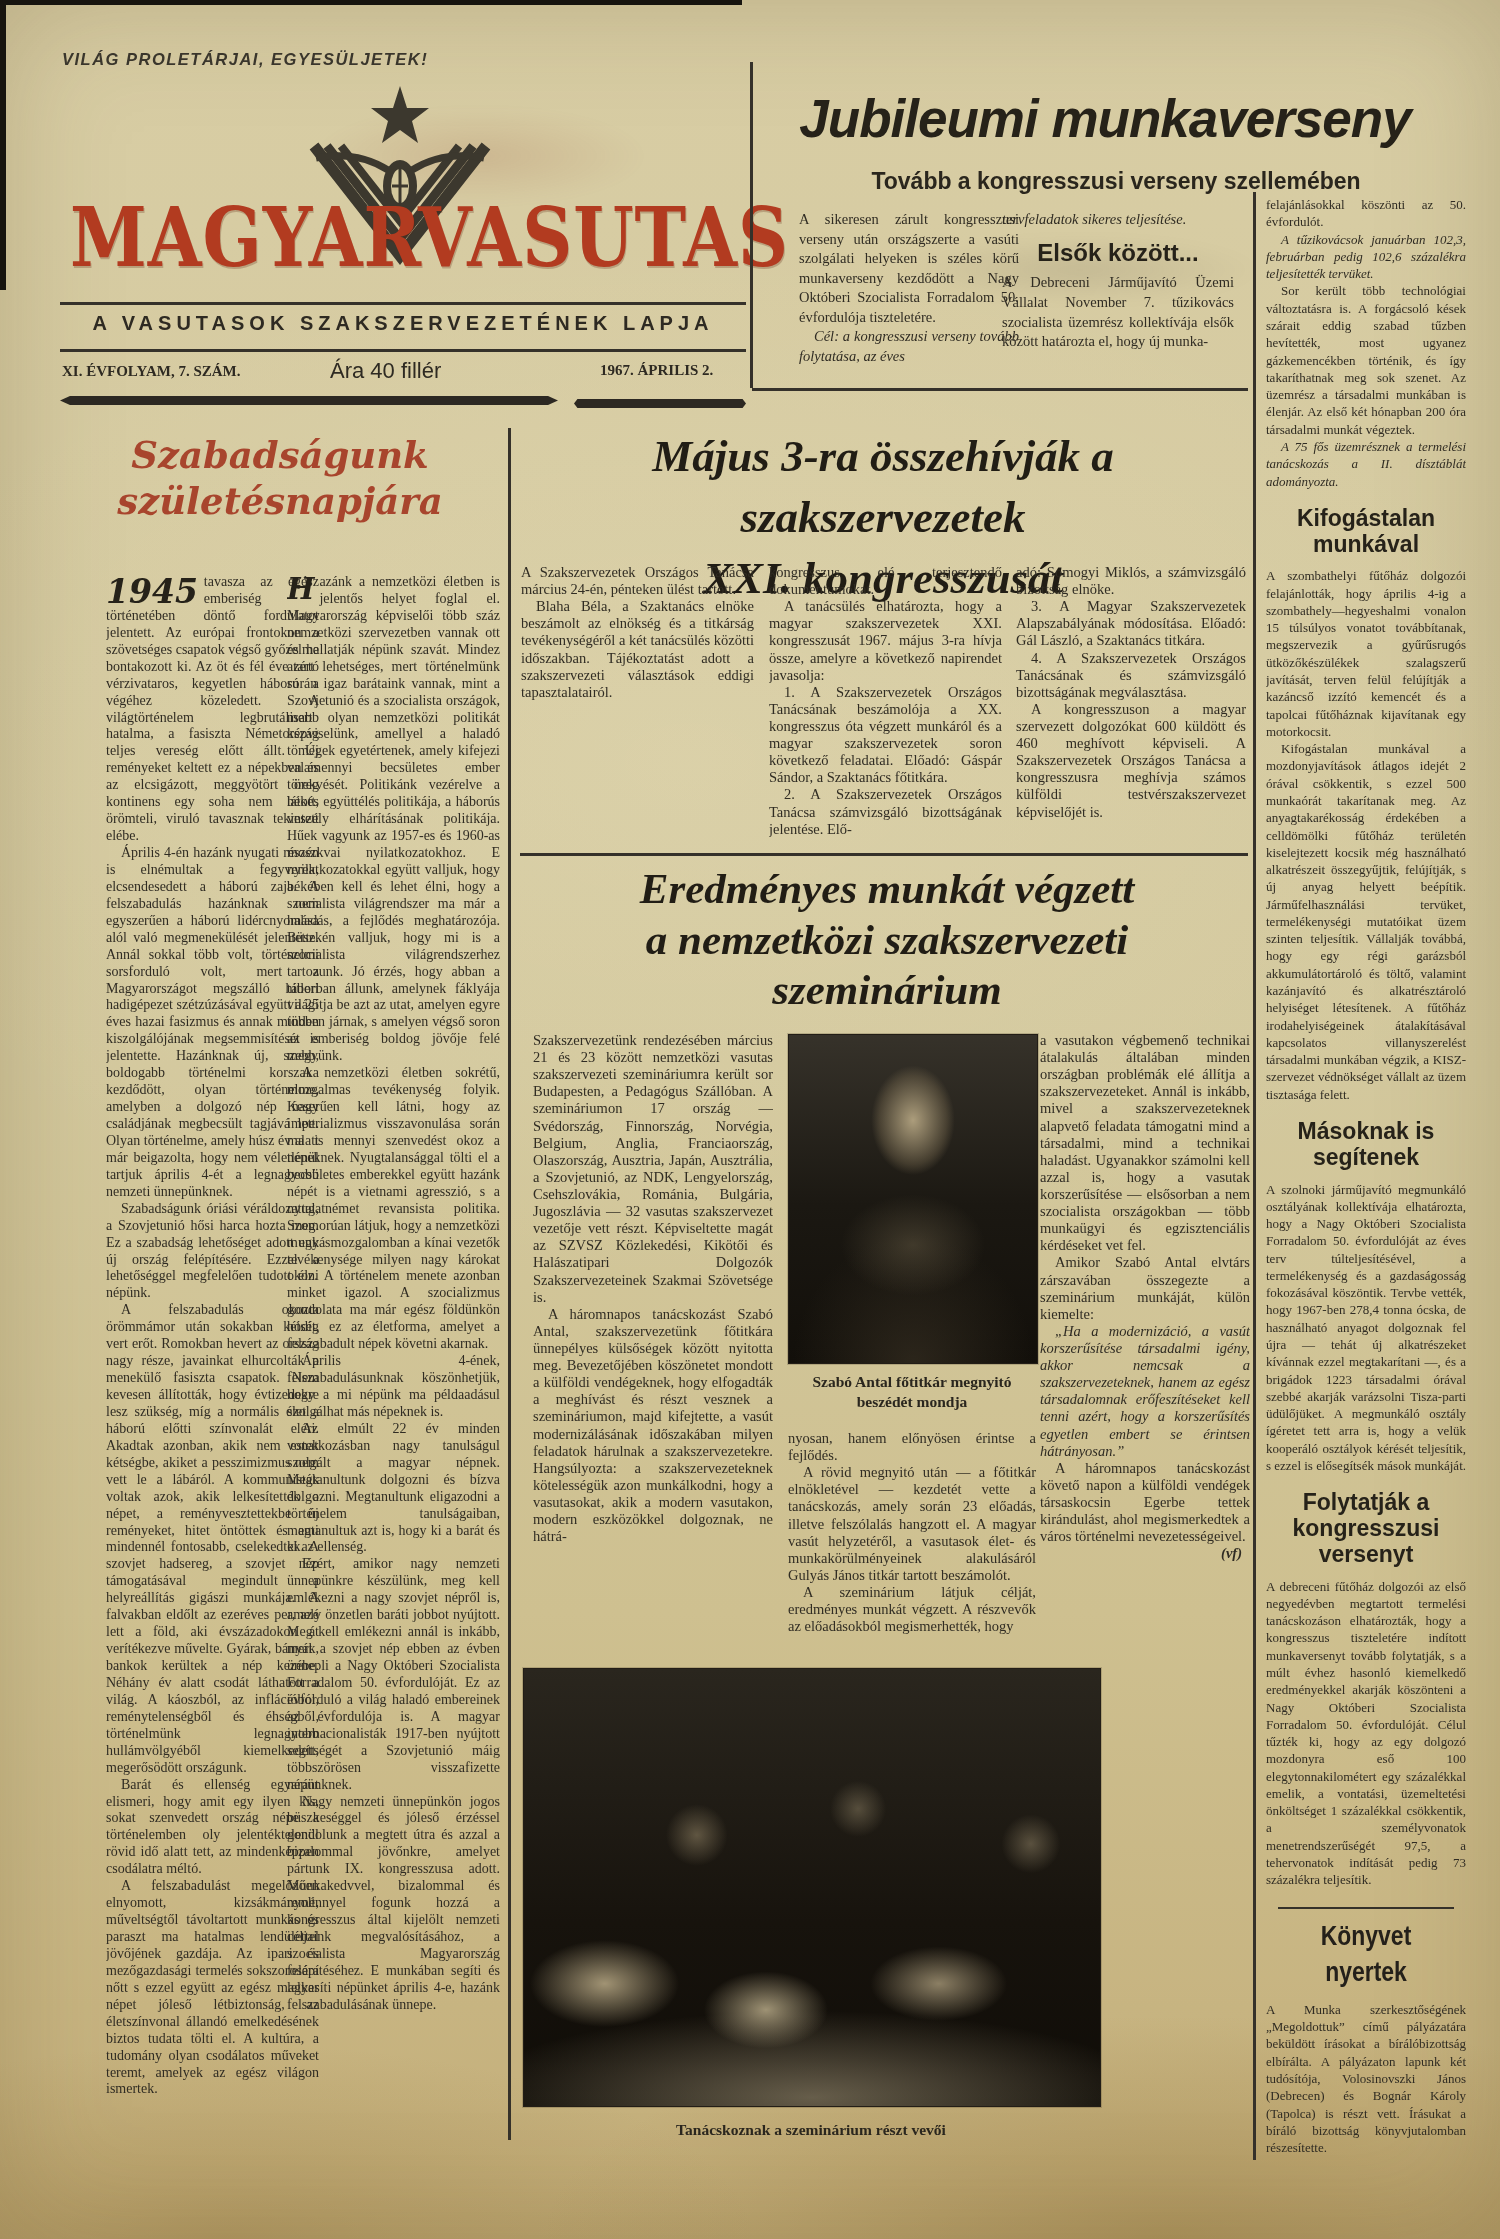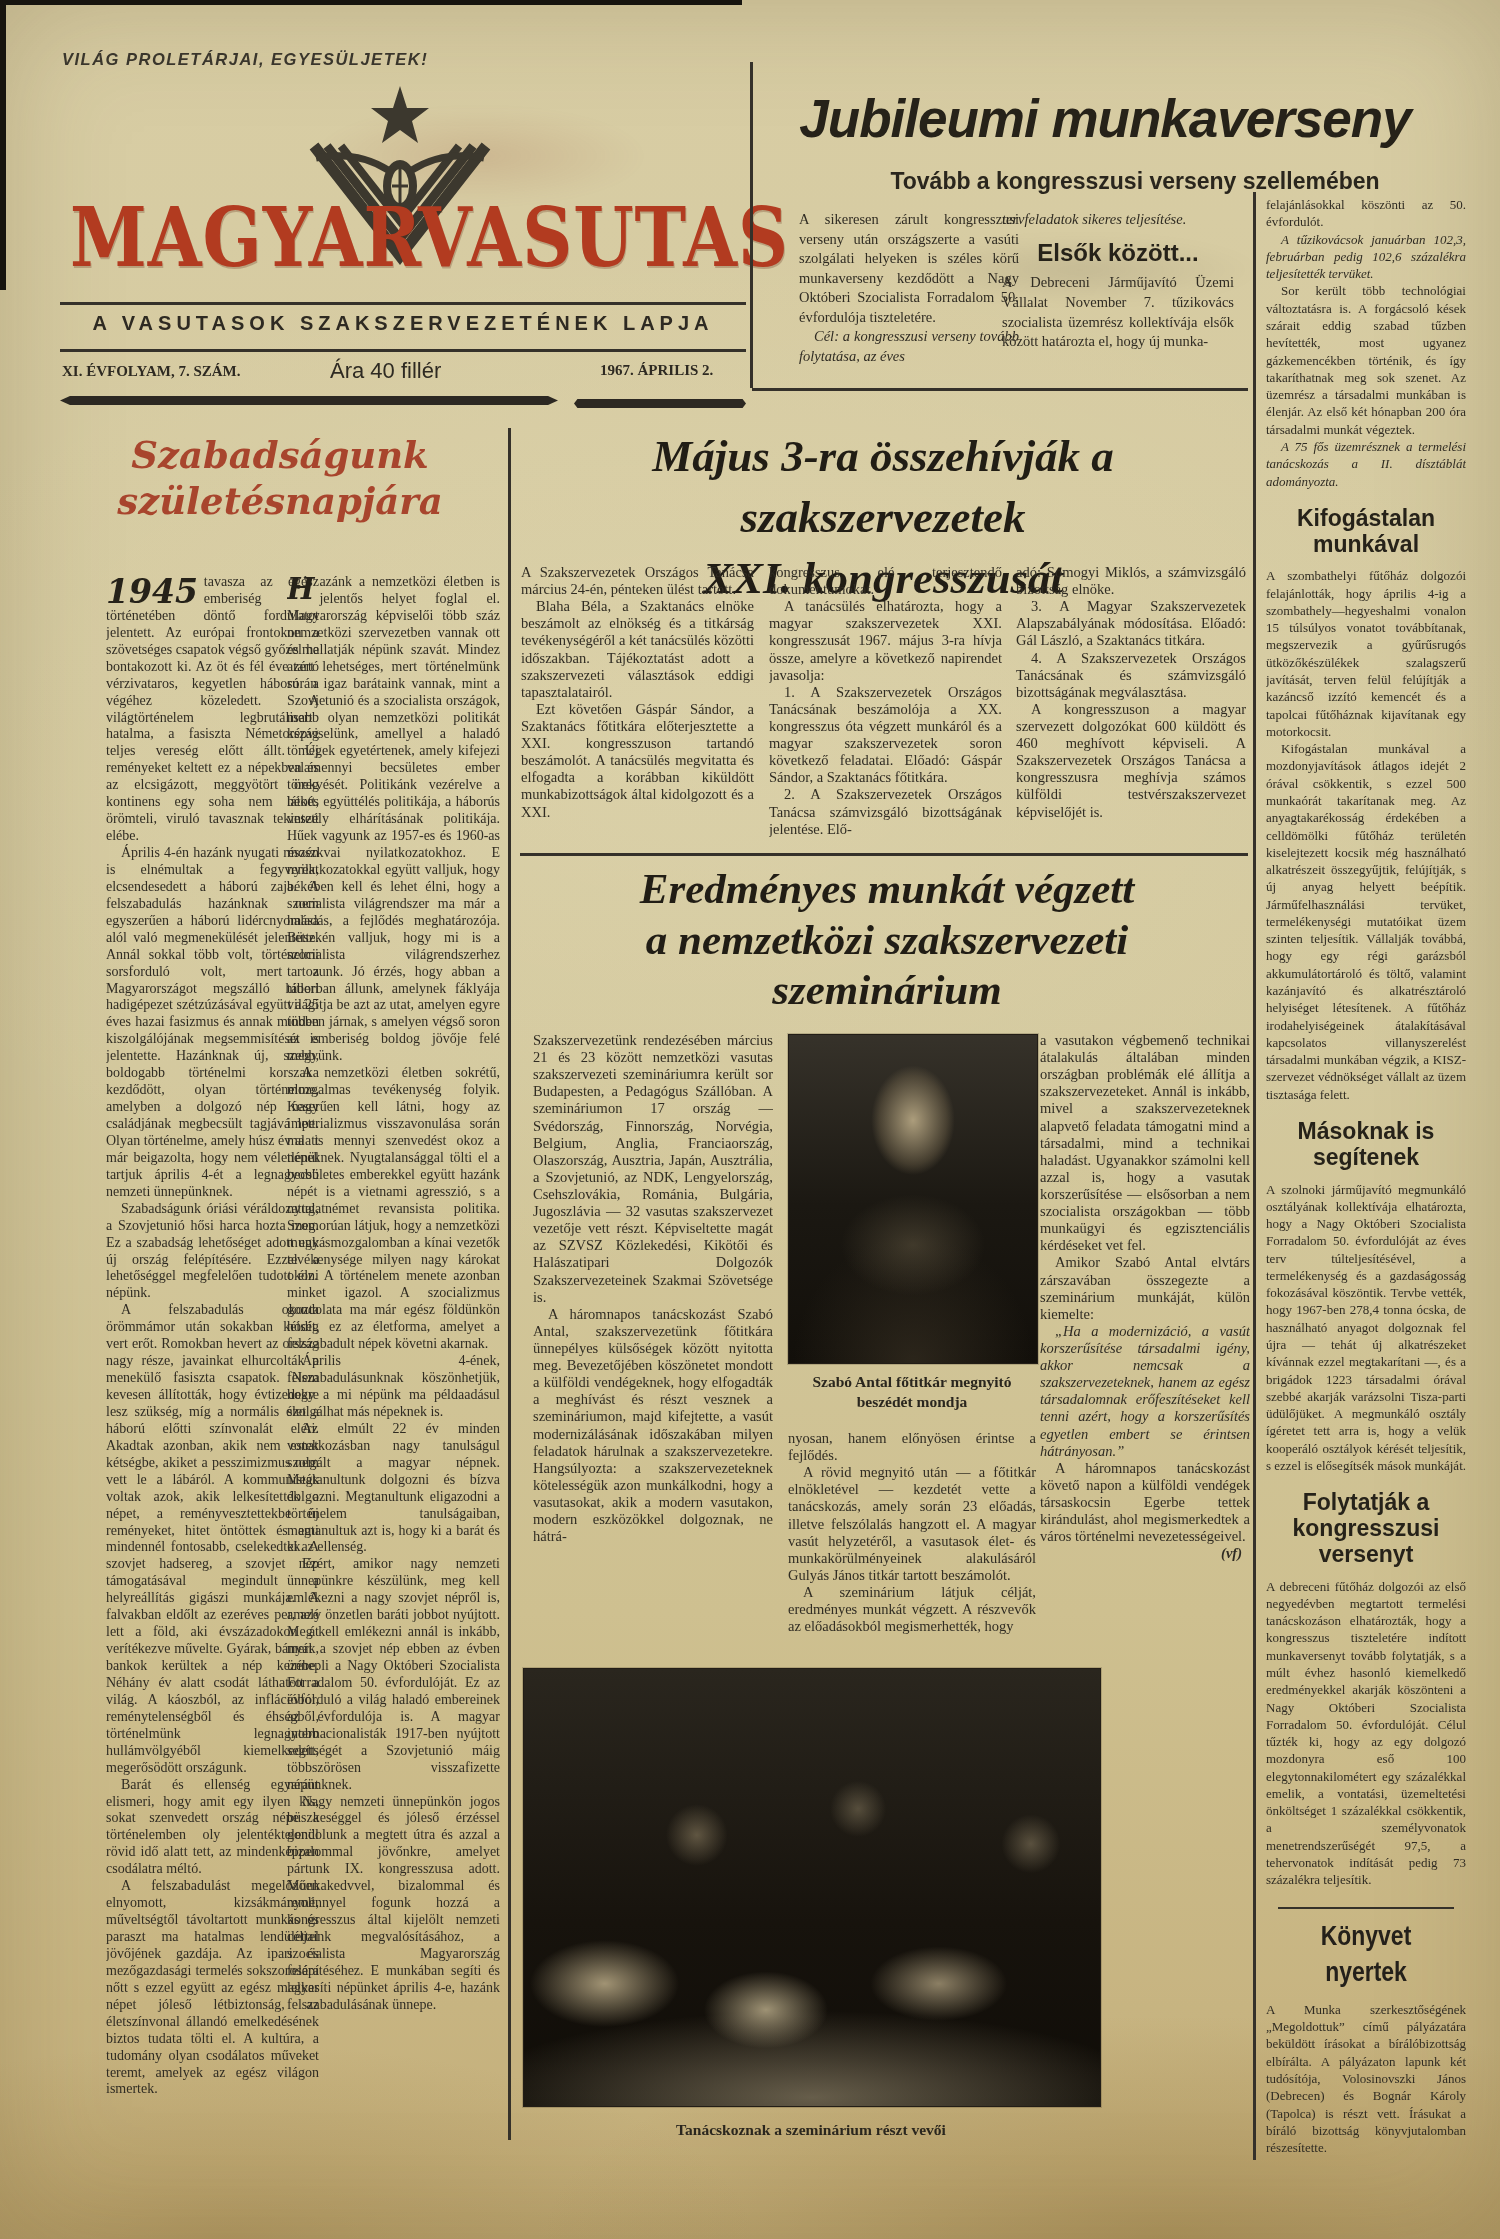"Tovább a kongresszusi verseny" .jub-sub { left: 805px -> 786px }
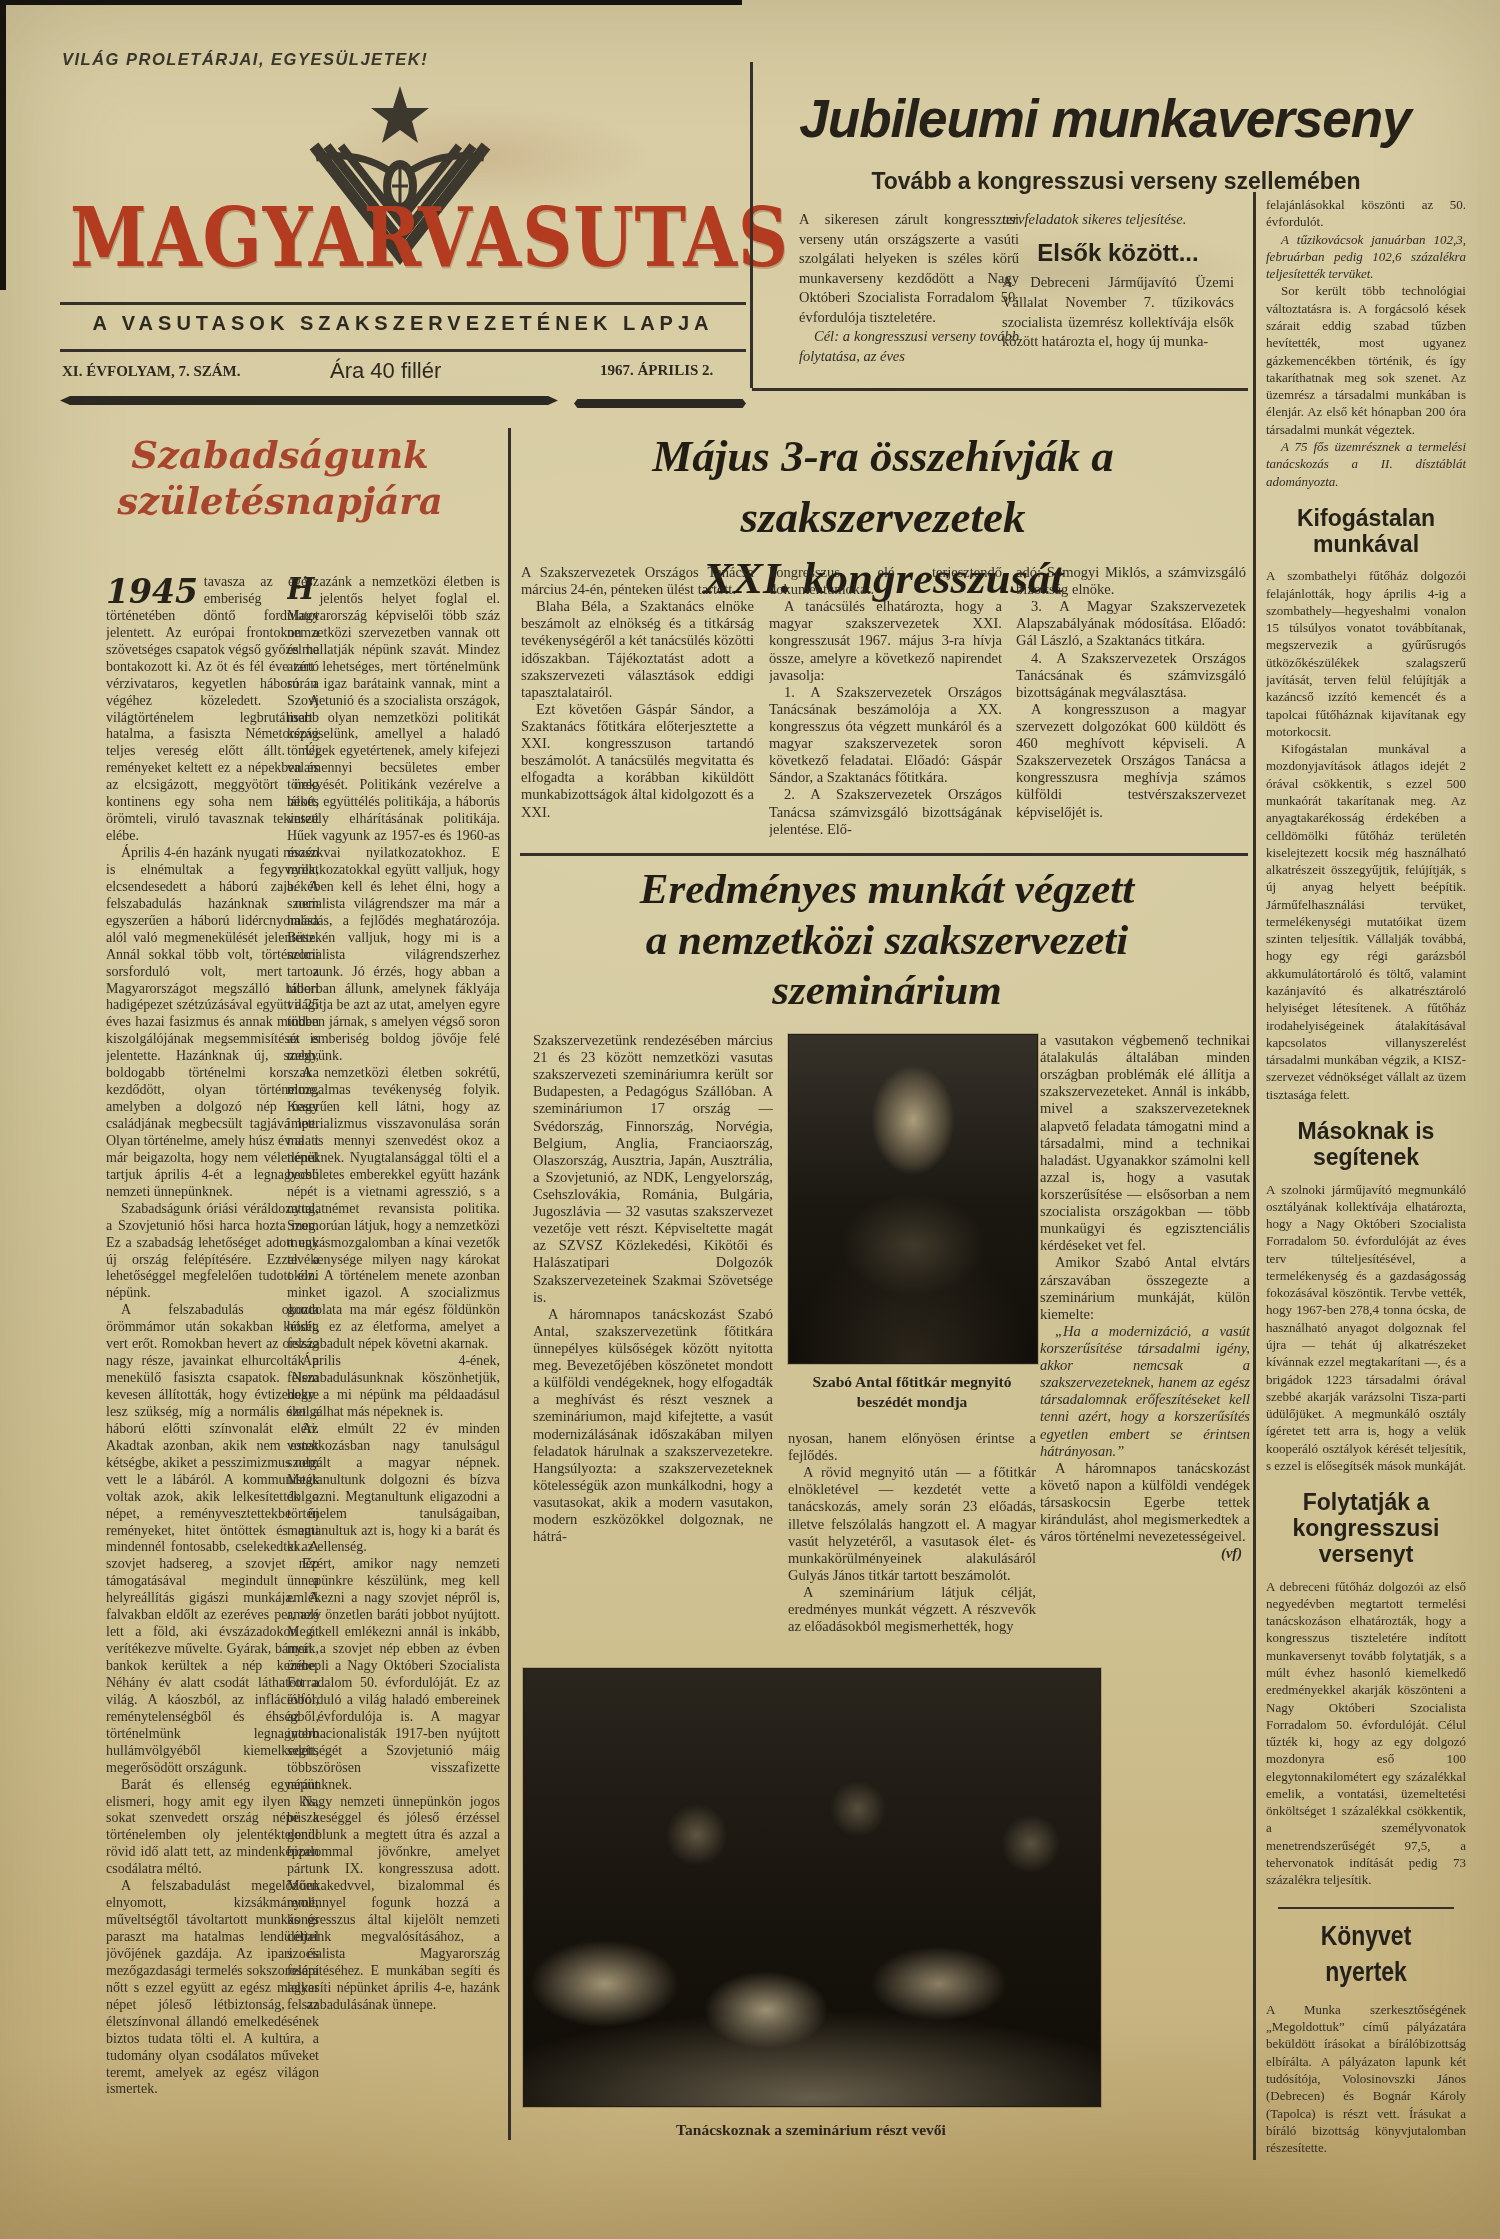"Ezt követően Gáspár Sándor, a" p { html: <p>Ezt követően Gáspár Sándor, a Szaktanács főtitkára előterjesztette a XXI. kongresszuson tartandó beszámolót. A tanácsülés megvitatta és elfogadta a korábban kiküldött munkabizottságok által kidolgozott és a XXI.</p> -> none }
